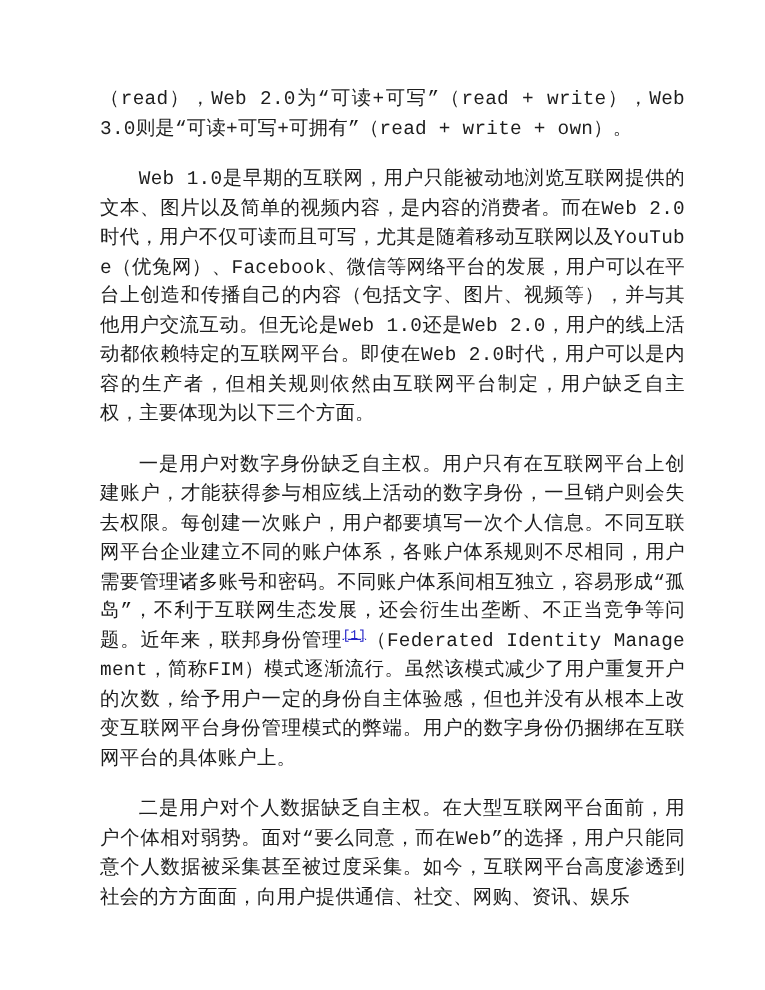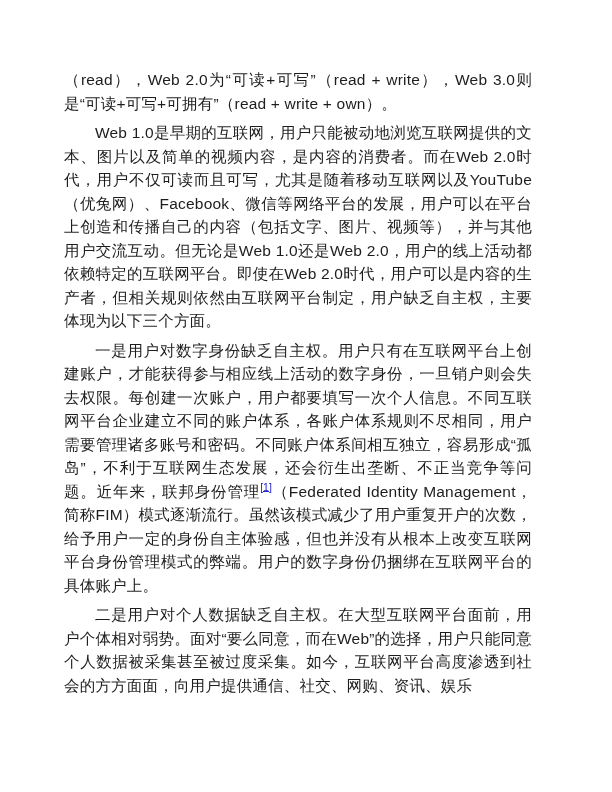"（read），Web 2.0为“可读+可写”（read + write），Web" .text-block { font-family: Liberation Sans, sans-serif -> Liberation Mono, monospace; left: 64px -> 80px }
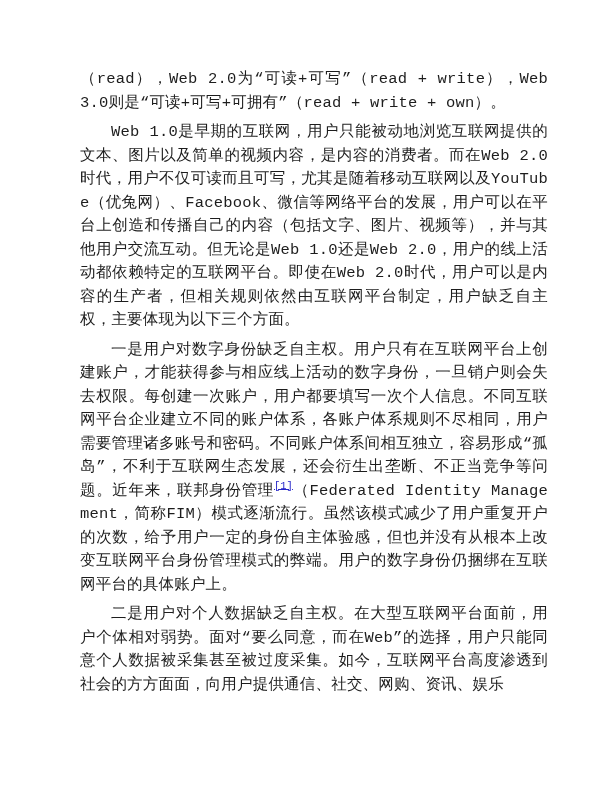"Web" .text-block p + p { margin-top: 6px -> 17px }
